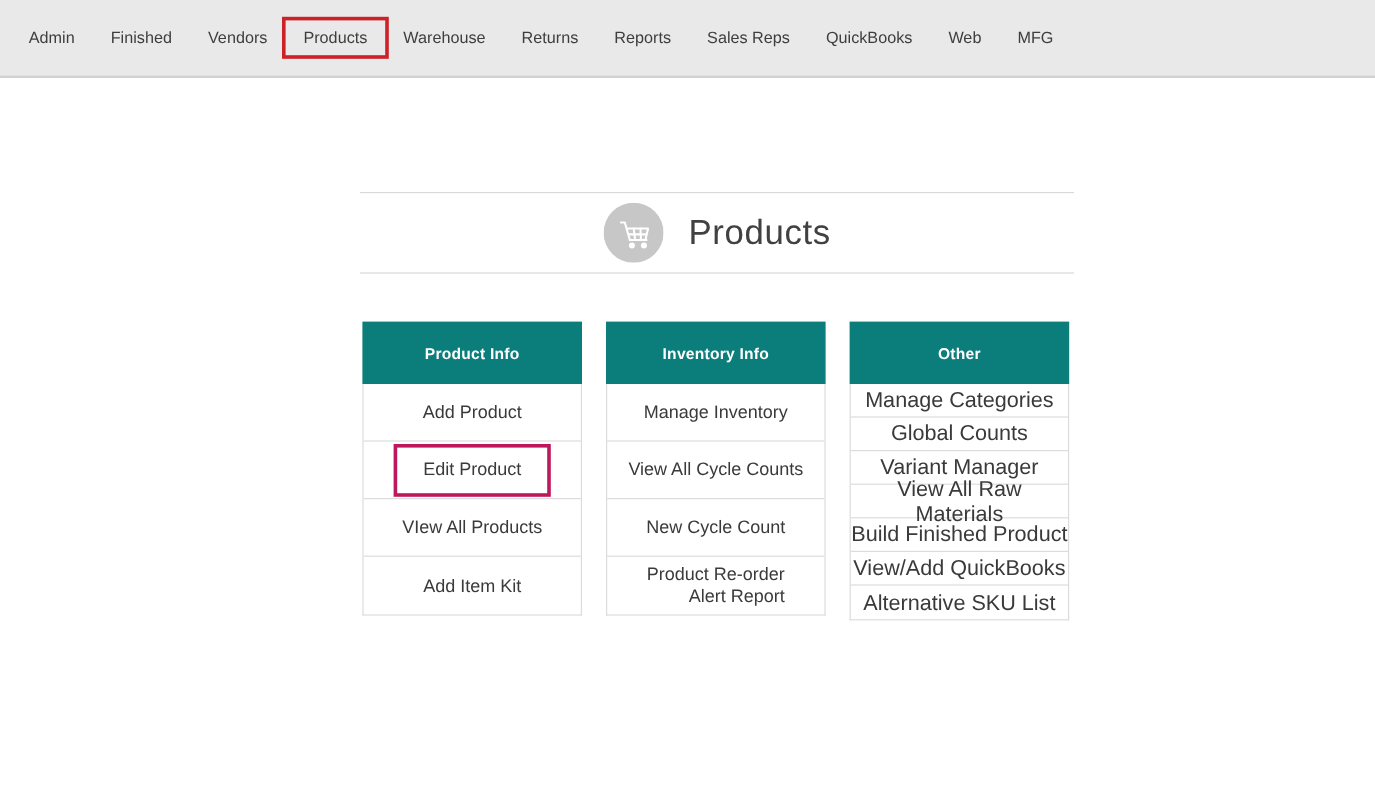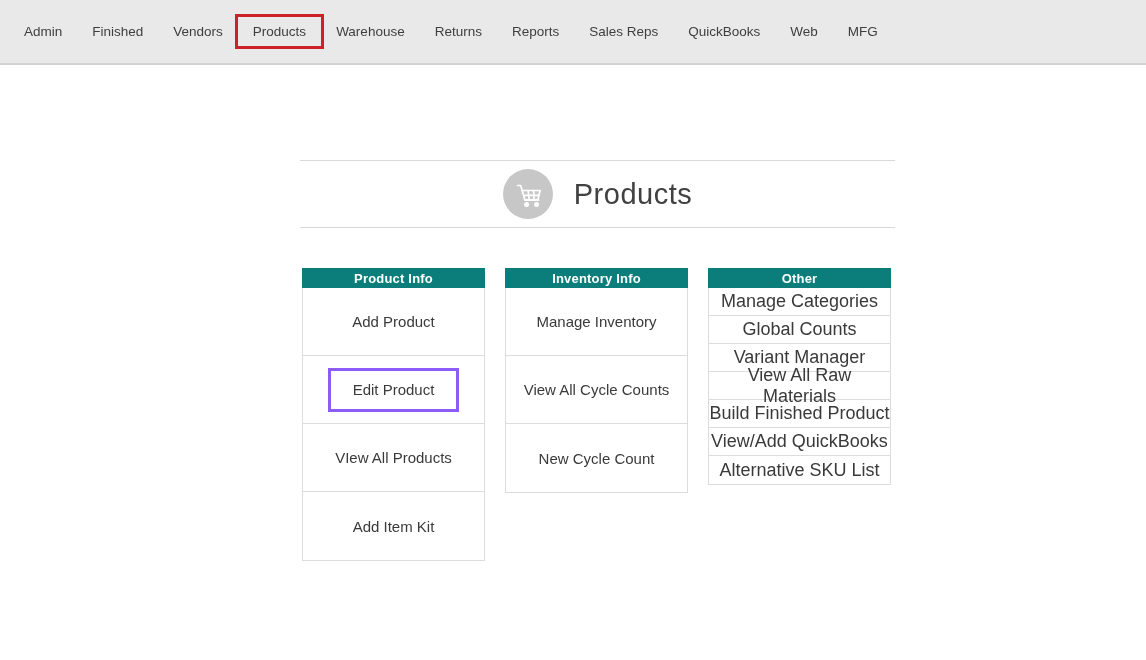"Product Info" .col-header { height: 20px -> 52px }
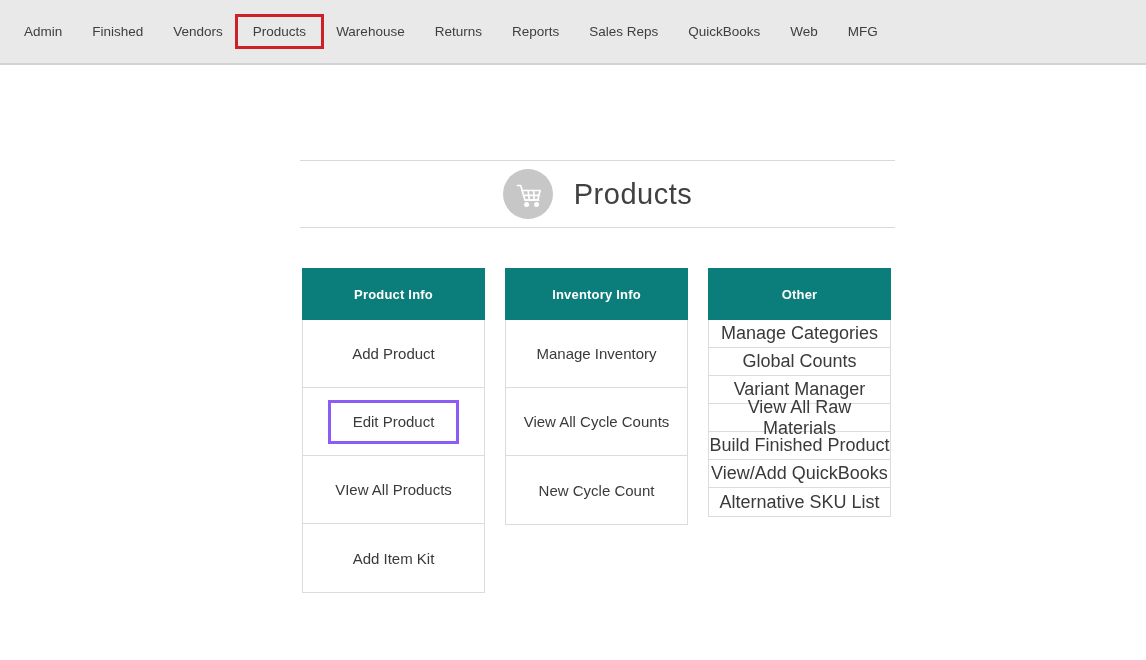"Add Product" .cell.big { height: 68px -> 48px }
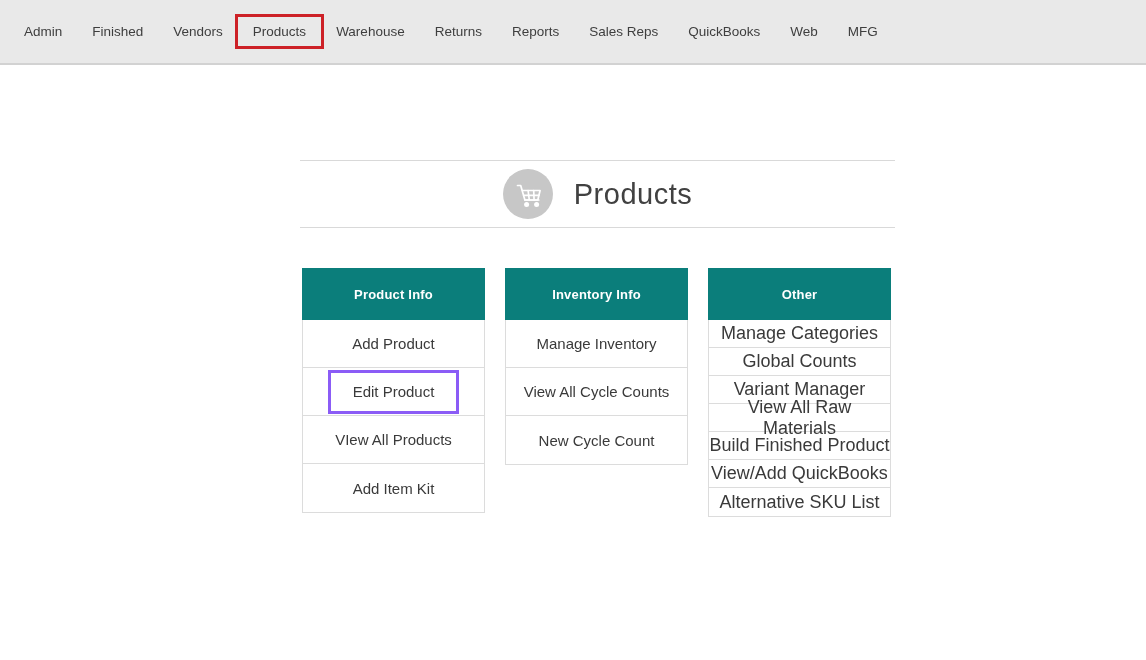"Edit Product" .red-box { border: 3px solid #8b5cf6 -> 3px solid #be185d }
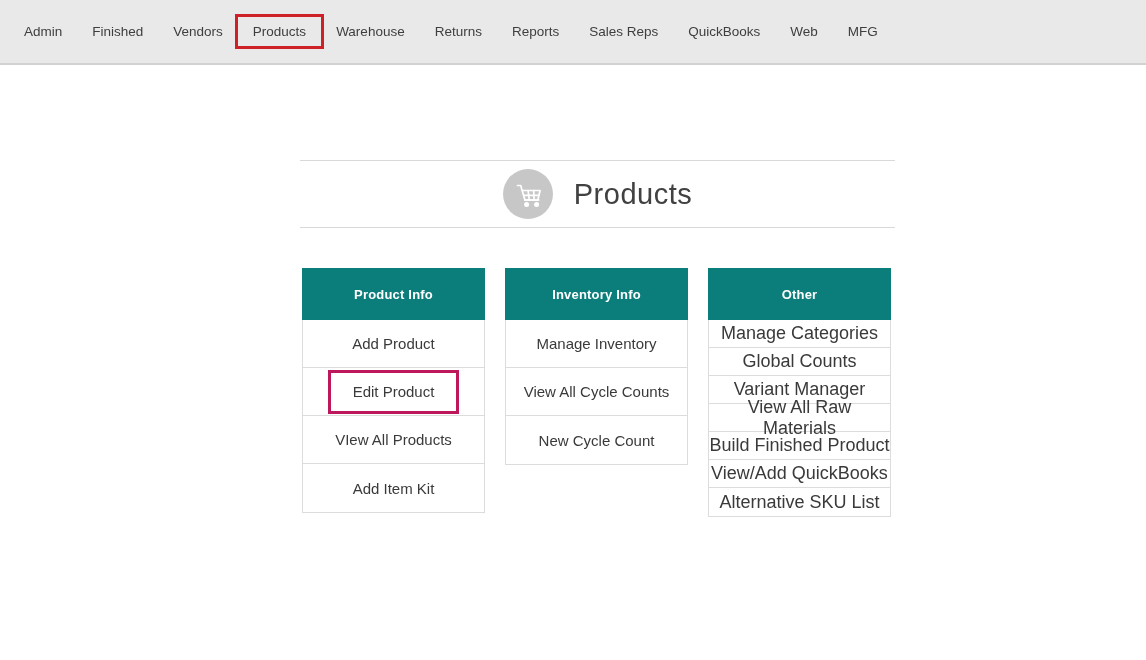"Product Re-order" div.cell { html: none -> <div>Product Re-order Alert Report</div> }
